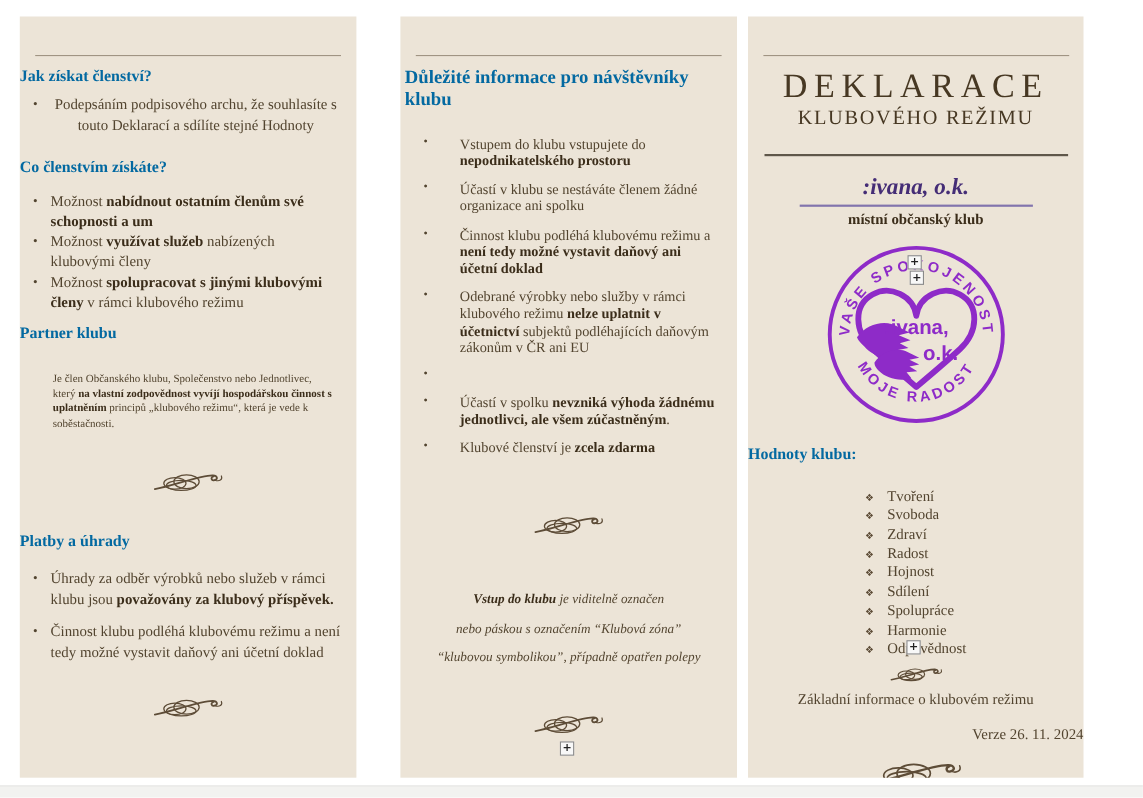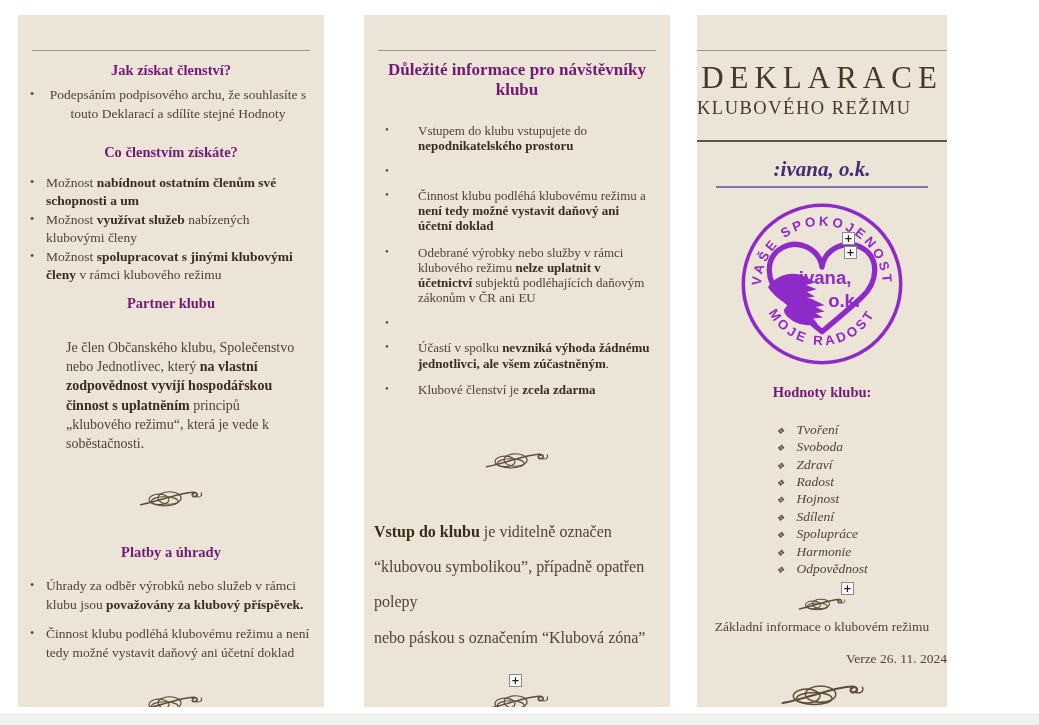"Jak získat členství?" .sec { color: #701a75 -> #0369a1; text-align: center -> left }
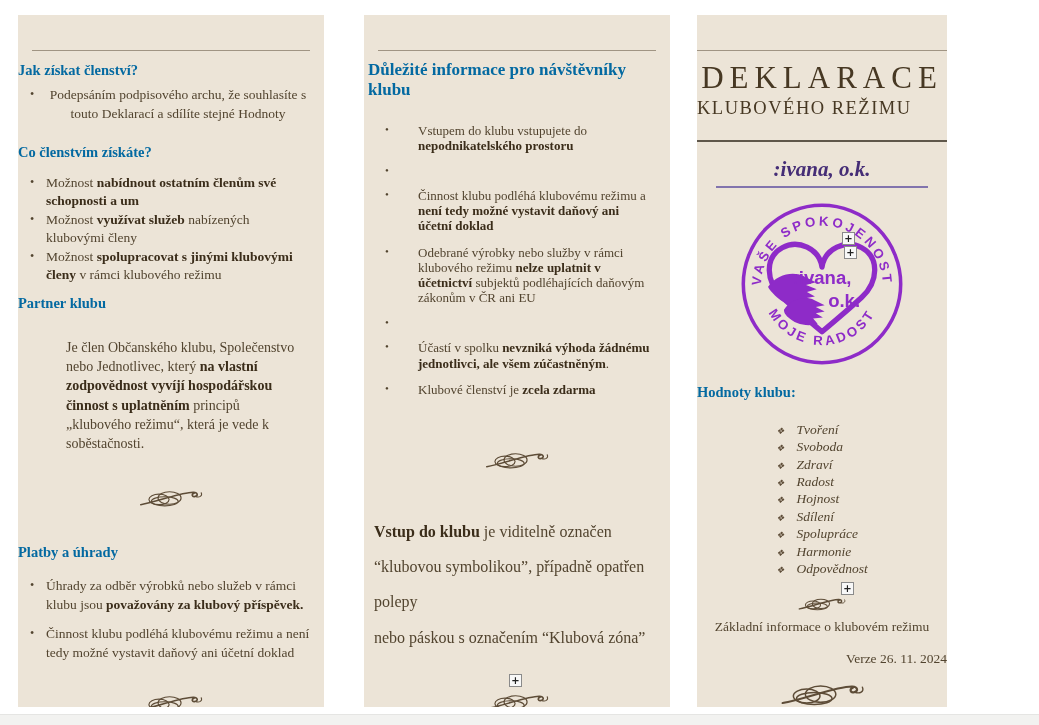"DEKLARACE" #panel-right { left: 697px -> 680px; width: 250px -> 305px }
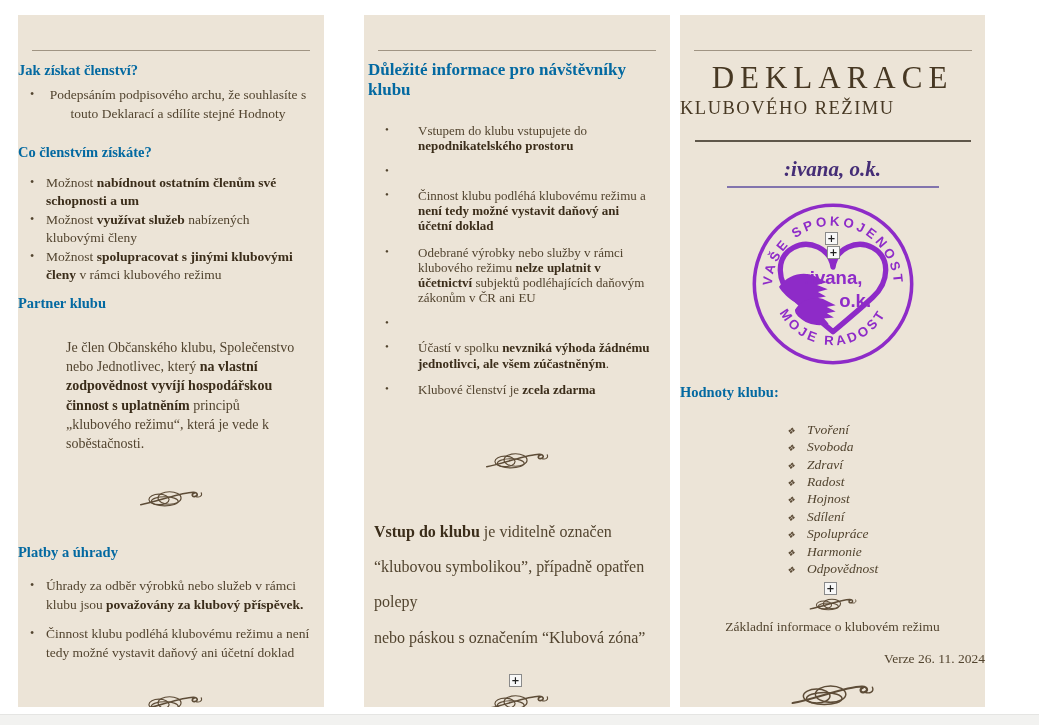"KLUBOVÉHO REŽIMU" .title2 { text-align: none -> center }
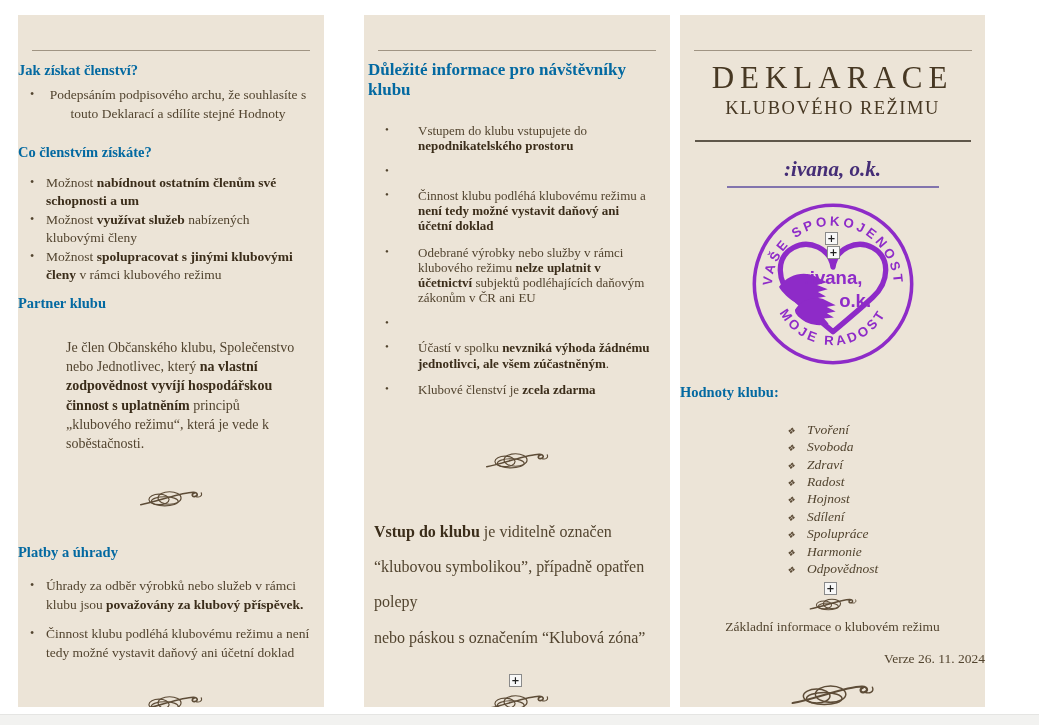"Účastí v klubu se nestáváte" div.txt { html: none -> <div><span>Účastí v klubu se nestáváte členem žádné organizace ani spolku</span></div> }
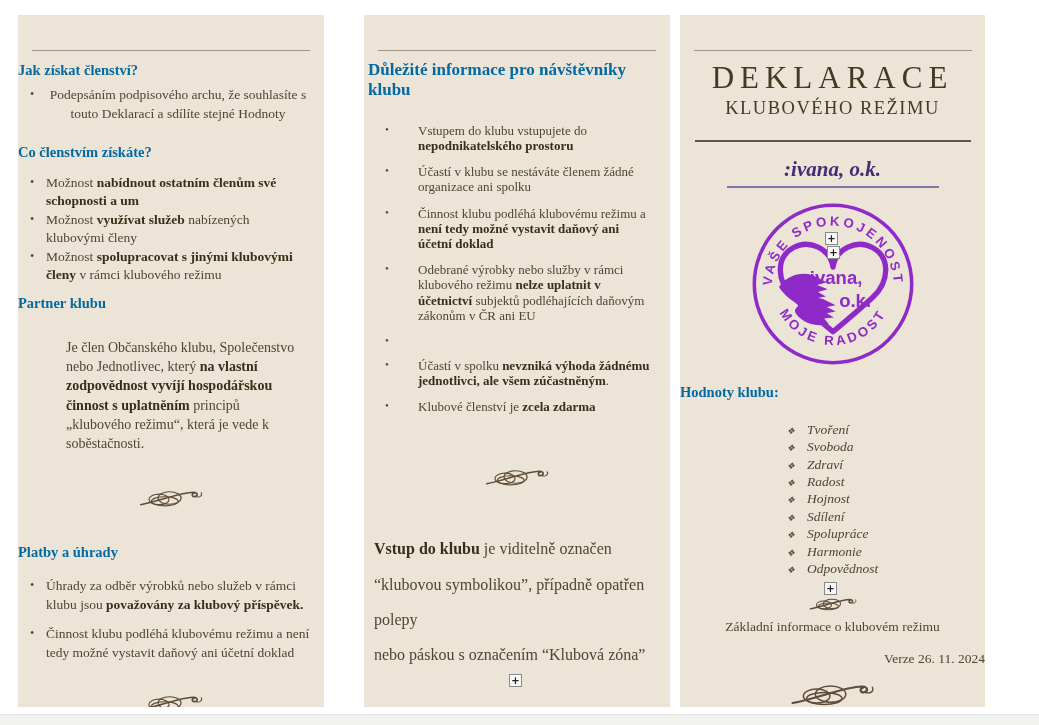"místní občanský klub" p.orgtype { html: none -> <p>místní občanský klub</p> }
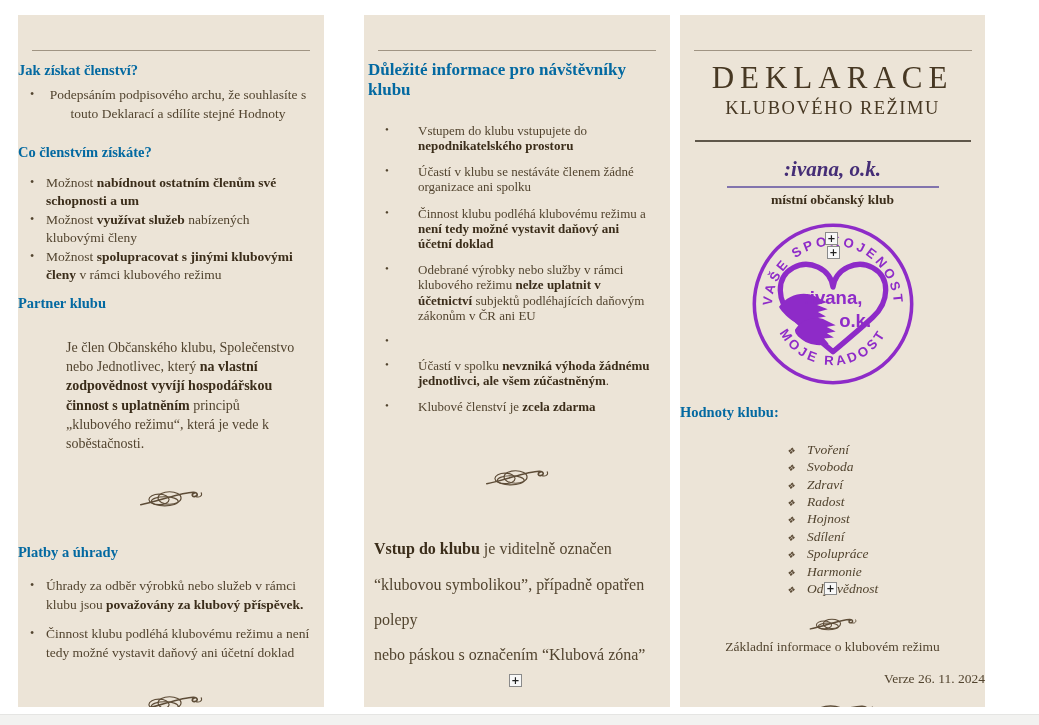"Je člen Občanského klubu, Společenstvo" #panel-left .para { font-size: 14px -> 10px; margin: 26px 22px 0 48px -> 26px 22px 0 30px }
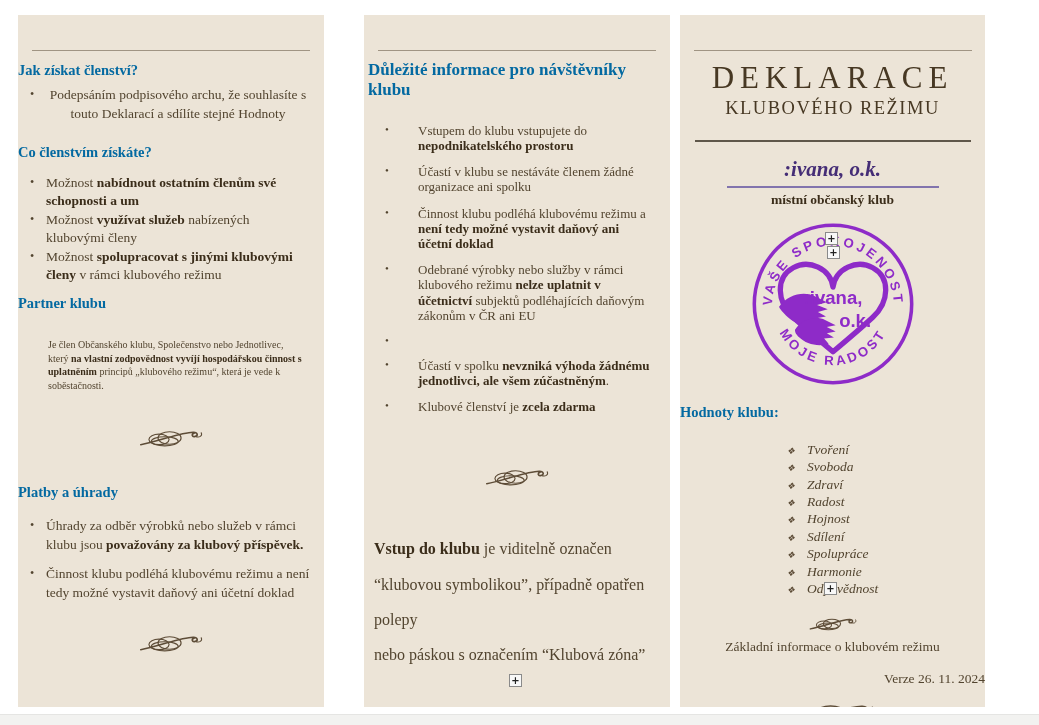"❖ Tvoření" ul.values { font-style: italic -> none; margin: 20px auto 16px -> 20px auto 4px }
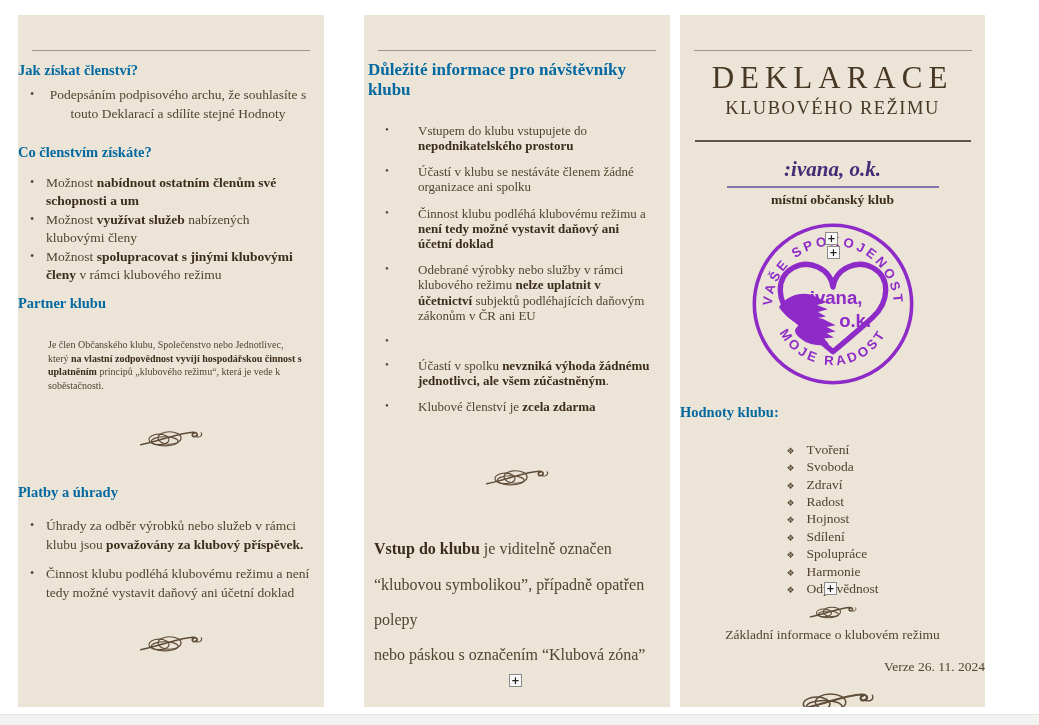"Vstup do klubu je viditelně" .note { font-size: 16px -> 12px; font-style: none -> italic; text-align: left -> center }
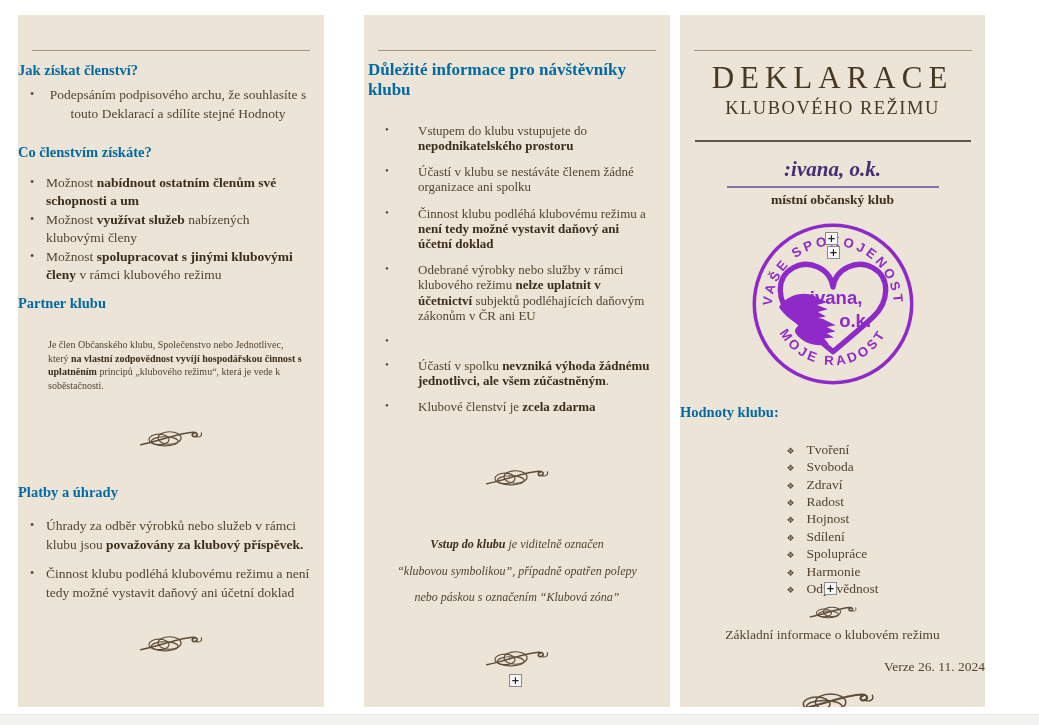"“klubovou symbolikou”, případně opatřen" div.note-line { order: before "nebo páskou s označením “Klubová" -> after "nebo páskou s označením “Klubová" }
